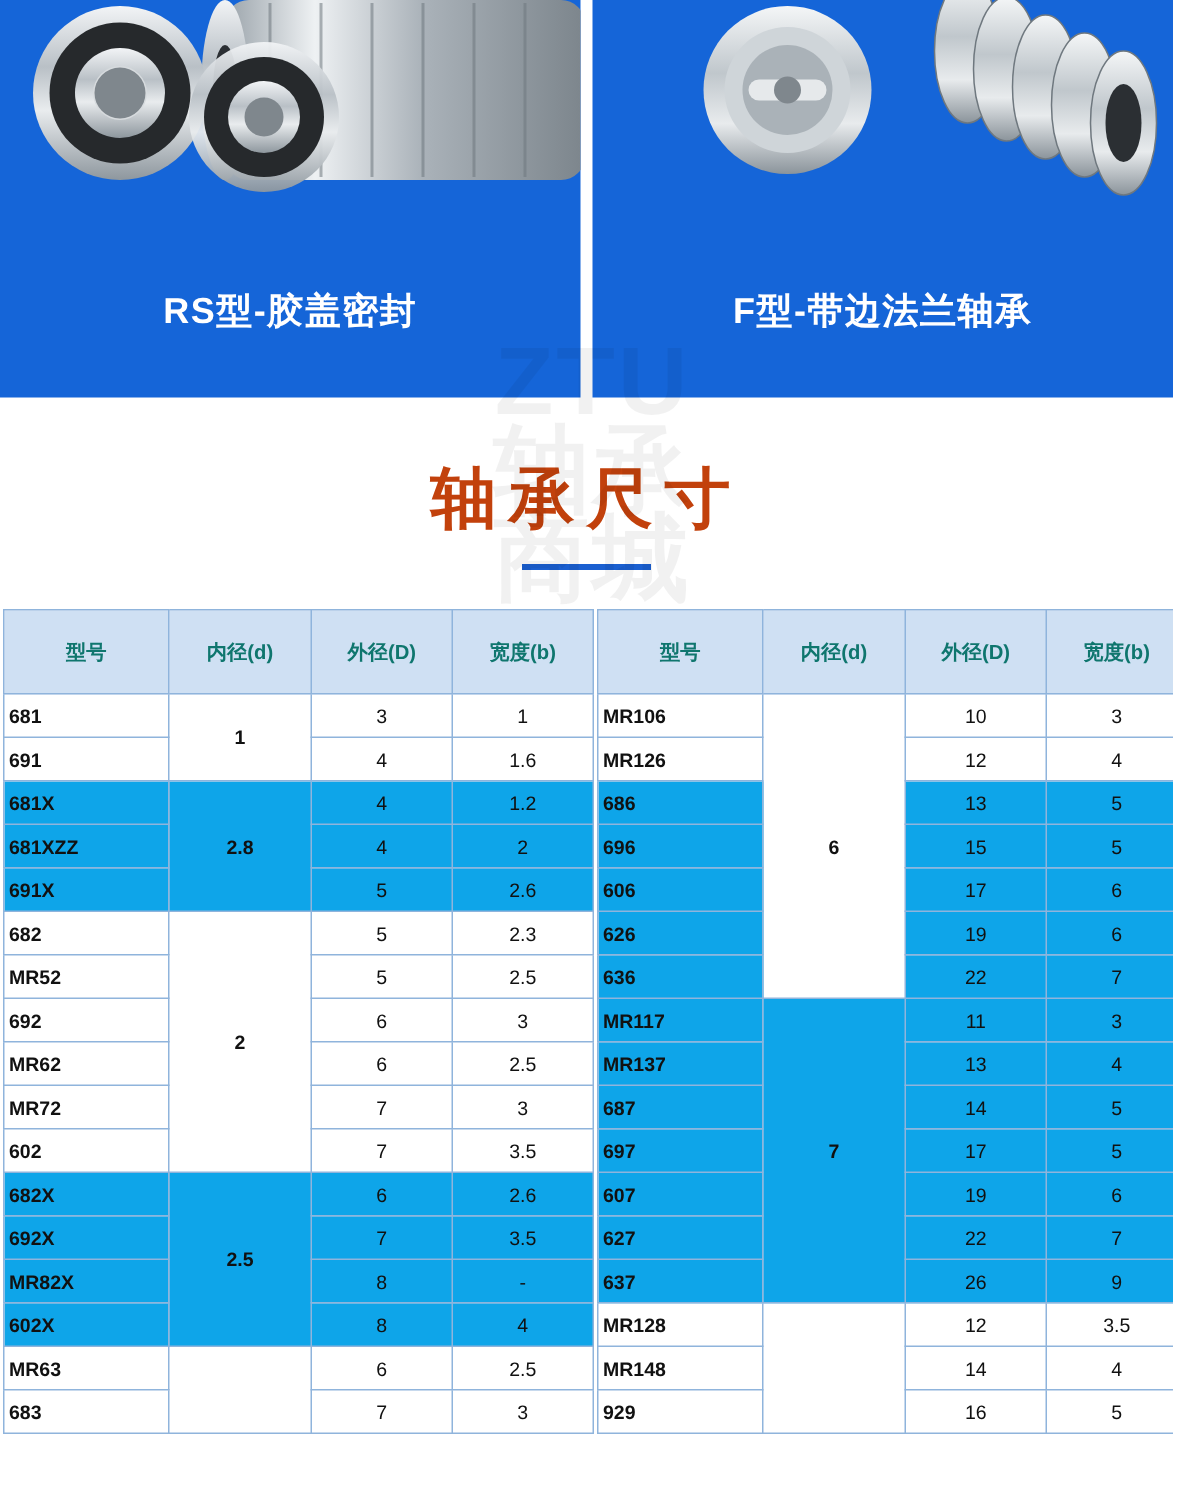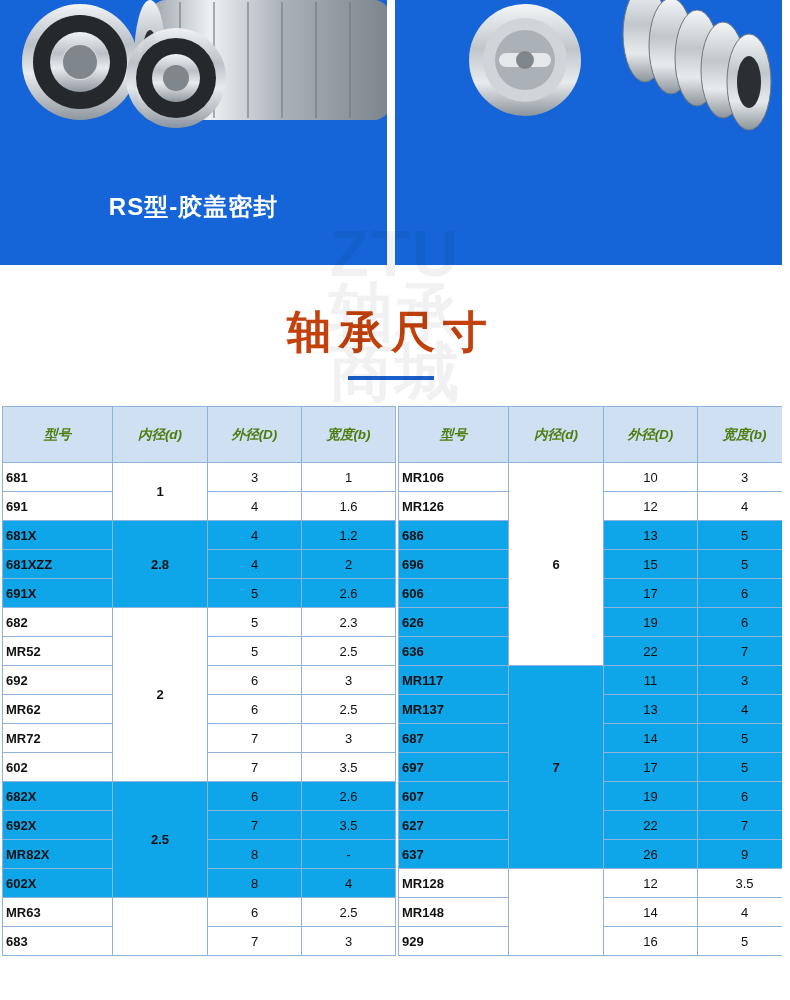"F型-带边法兰轴承" div.caption { html: none -> <div>F型-带边法兰轴承</div> }
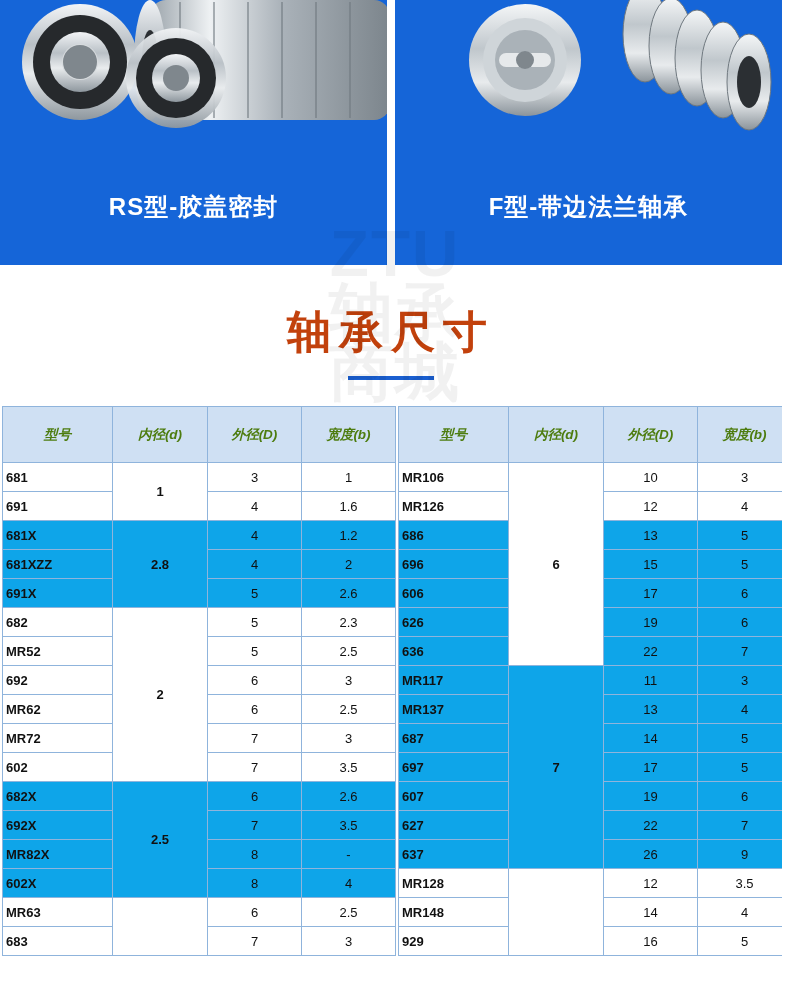"型号" th { color: #4d7c0f -> #0f766e; font-style: italic -> none }
